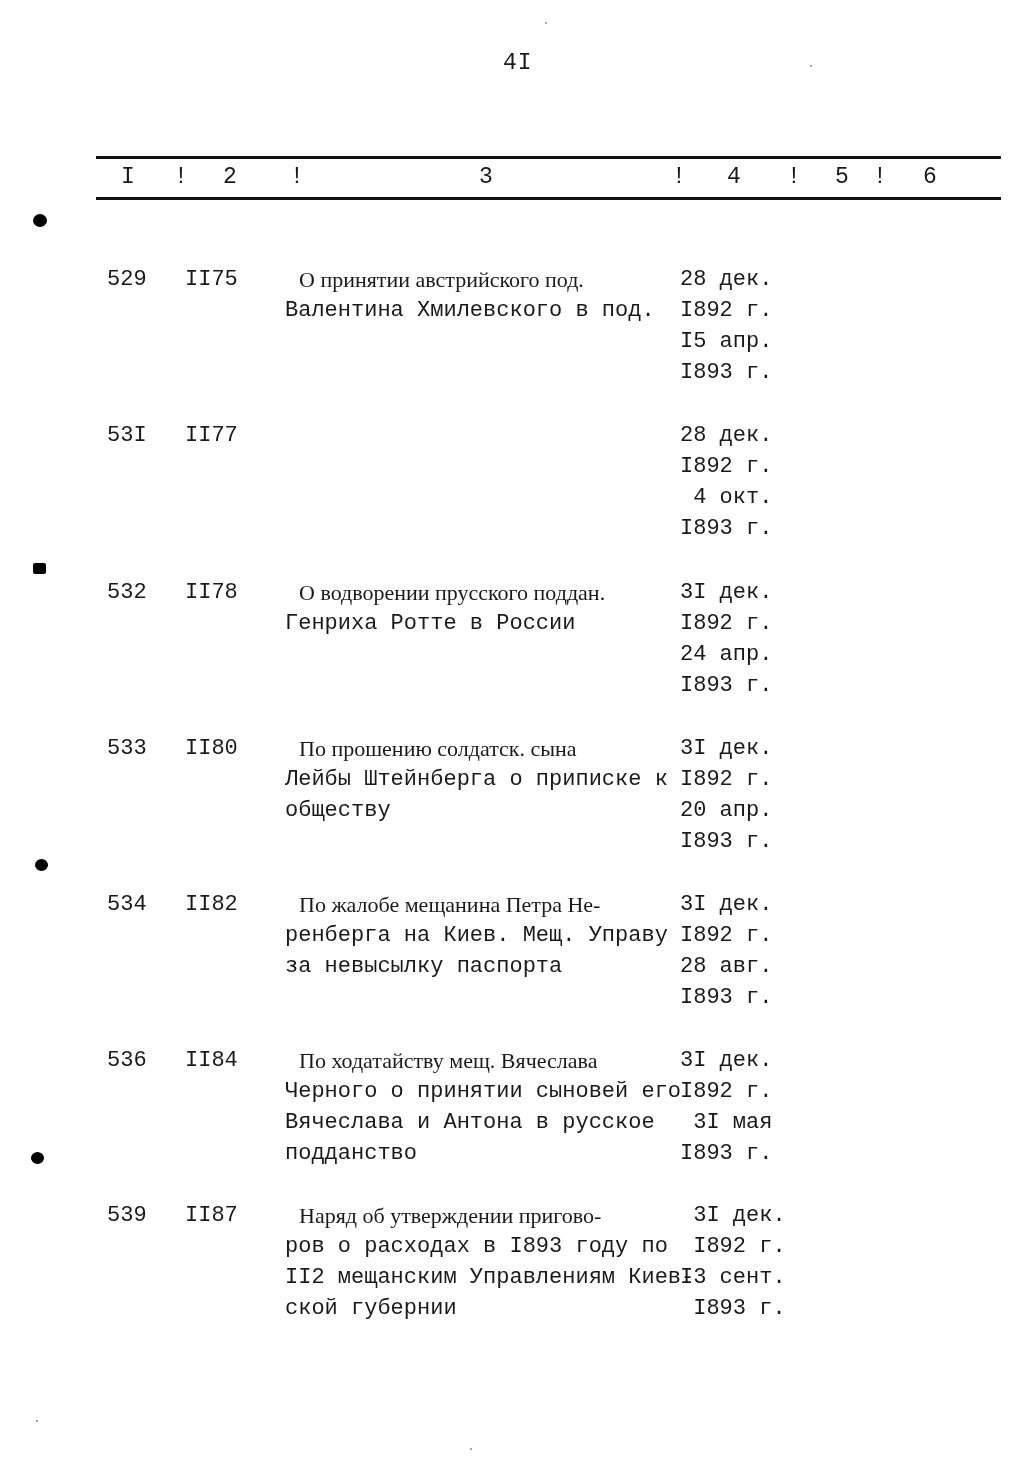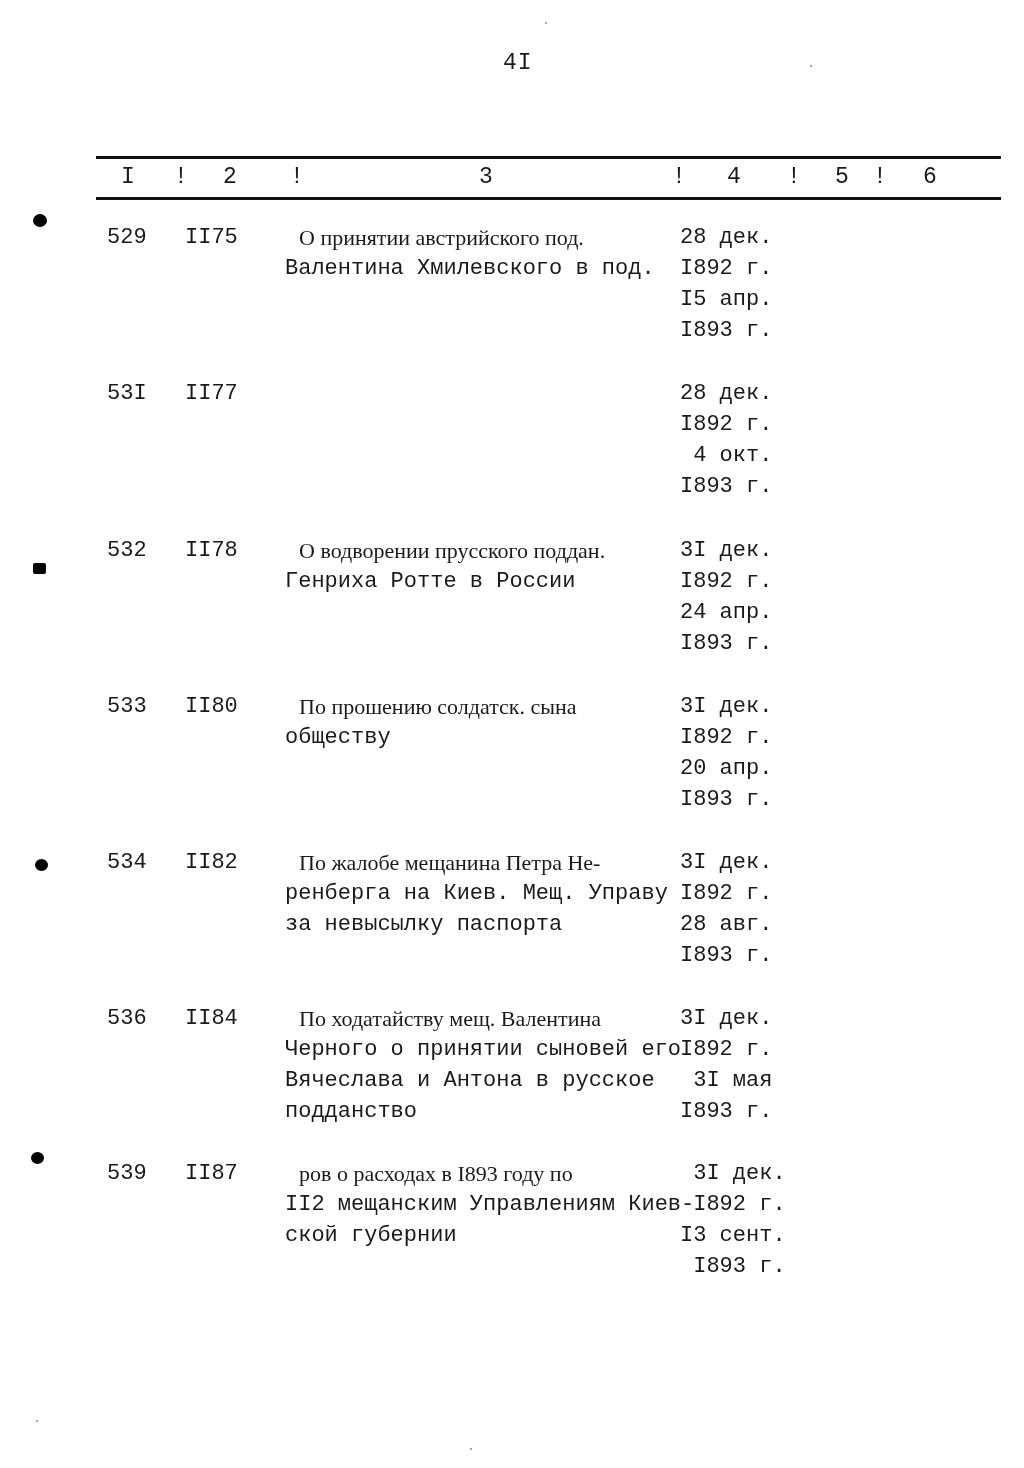"529" .cell { margin-top: none -> 42px }
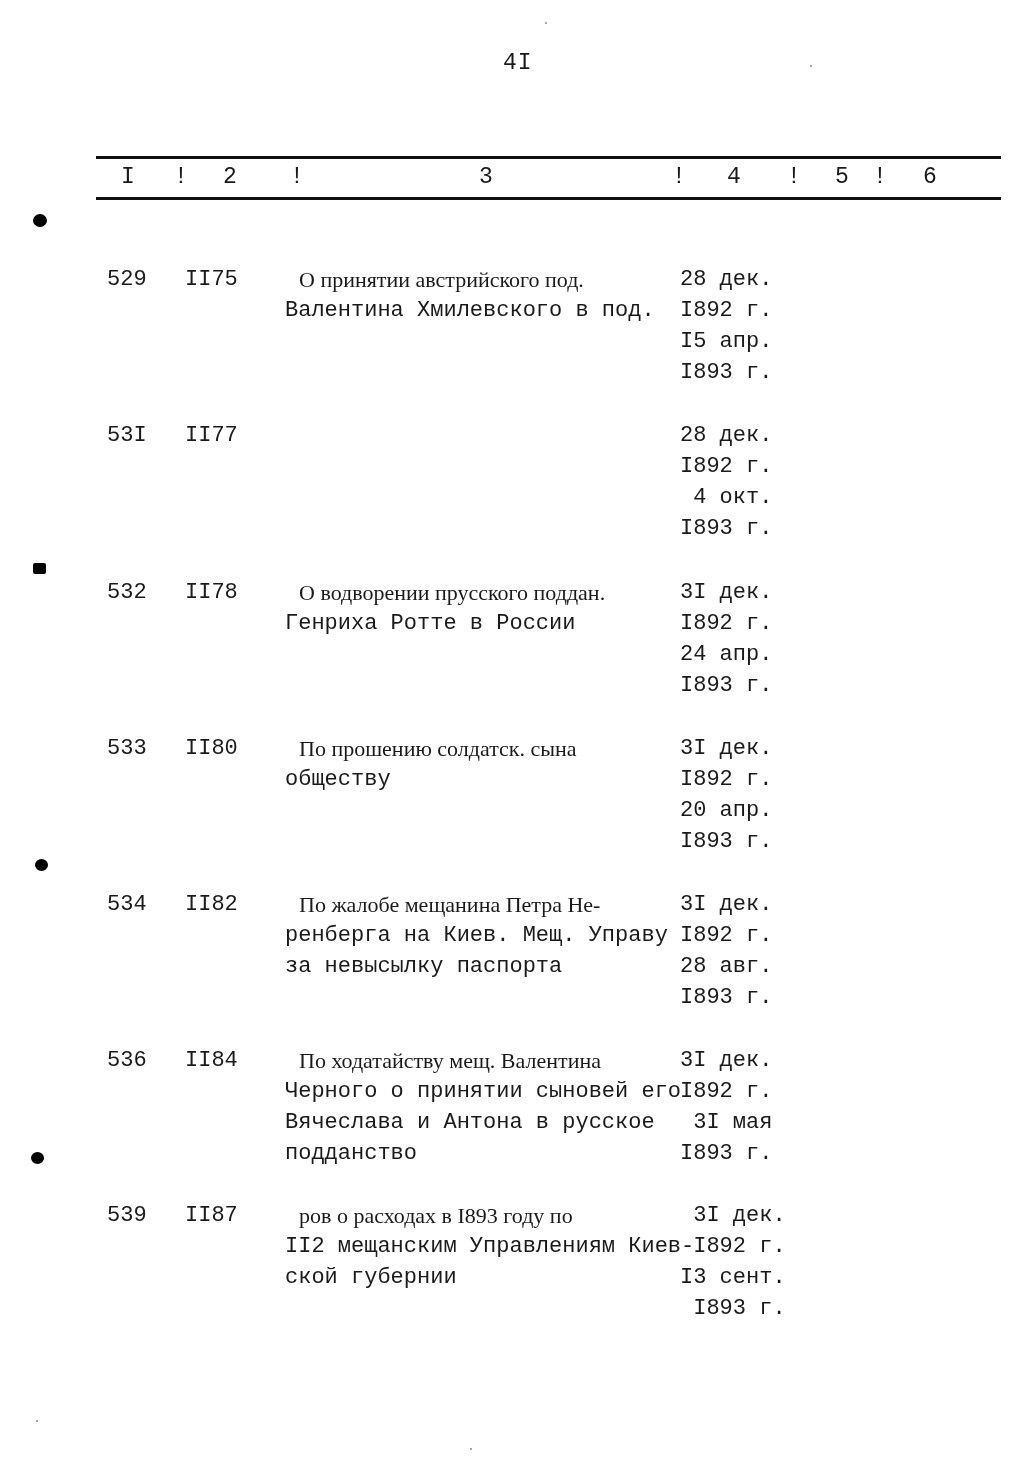"Лейбы Штейнберга о приписке к" span.line { html: none -> <span>Лейбы Штейнберга о приписке к</span> }
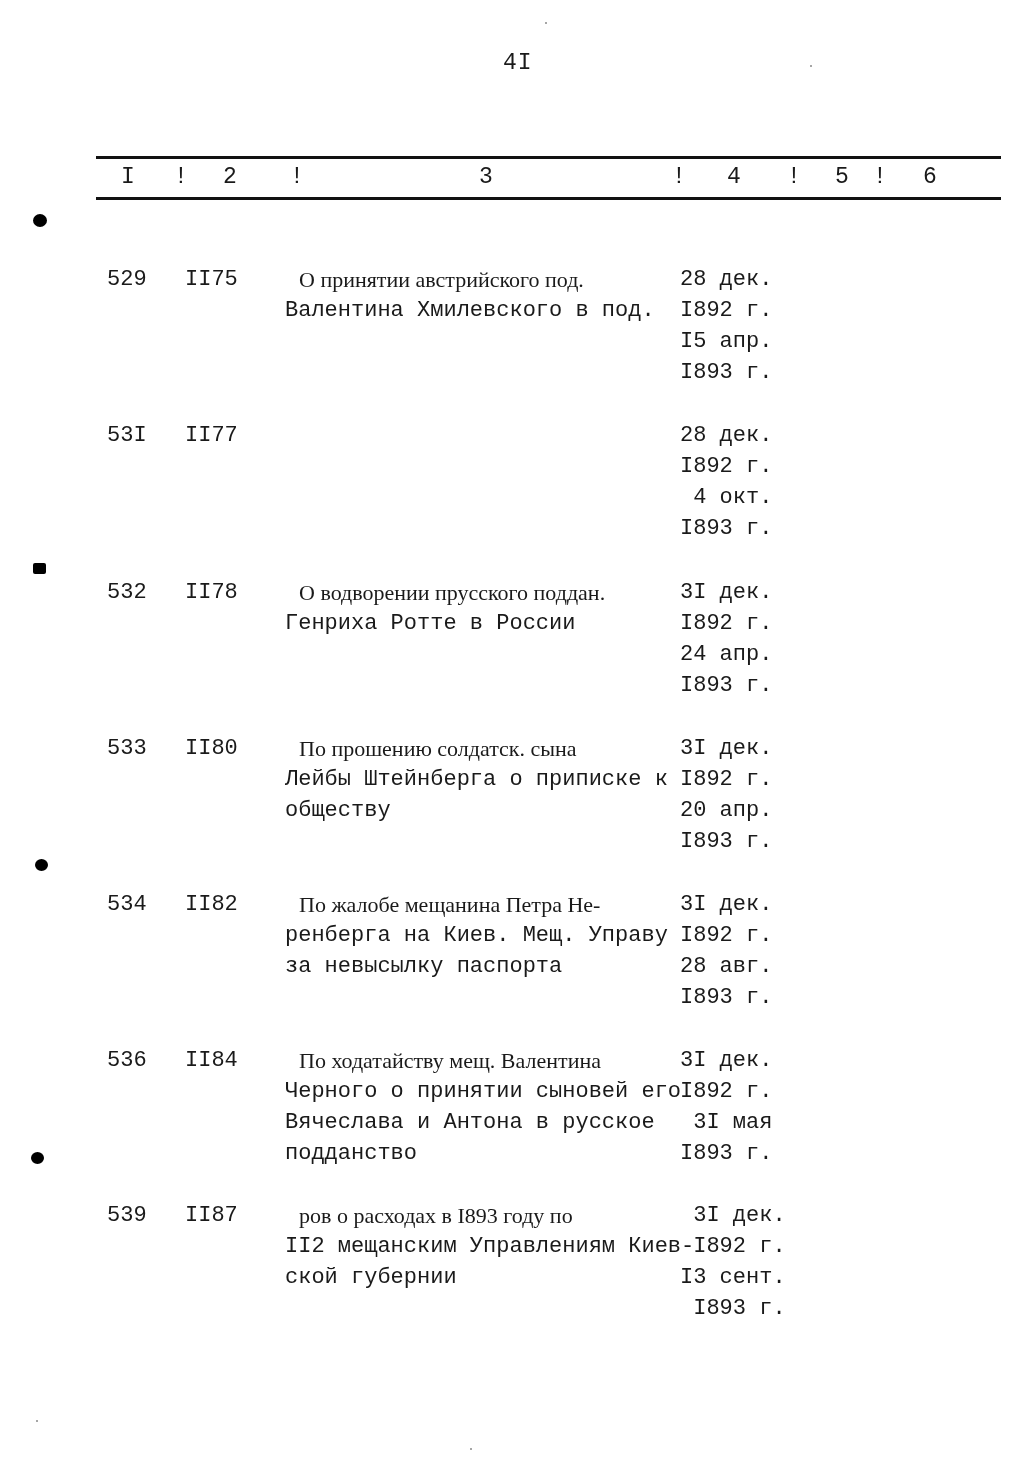"По ходатайству мещ. Валентина" span.line { text: Валентина -> Вячеслава }
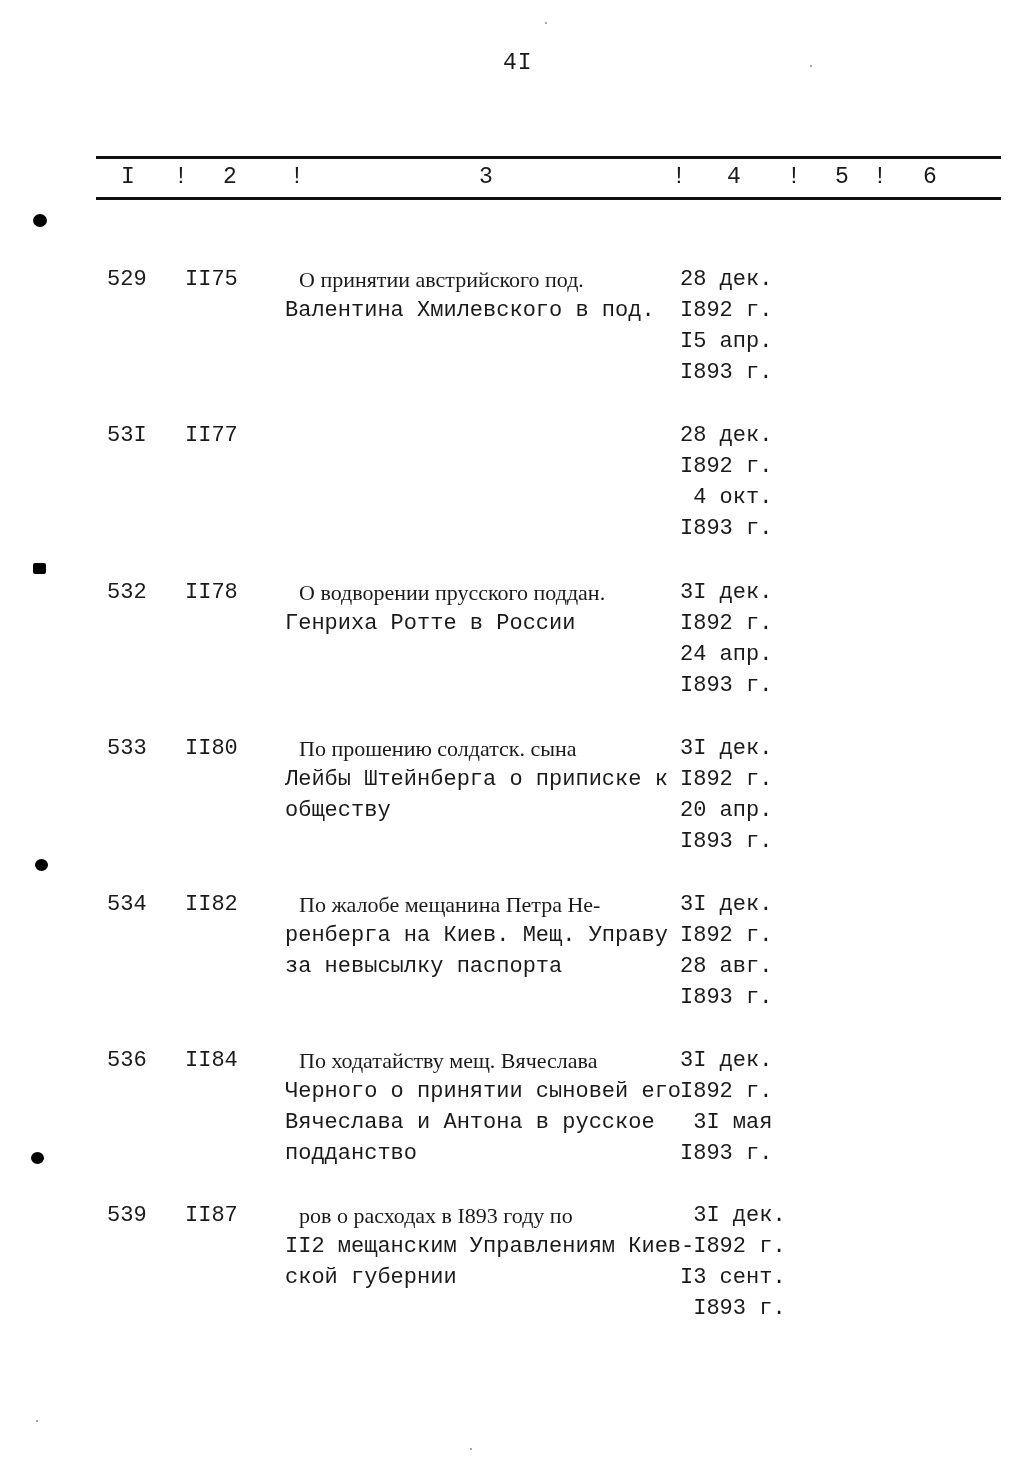"Наряд об утверждении пригово-" span.line { html: none -> <span>Наряд об утверждении пригово-</span> }
